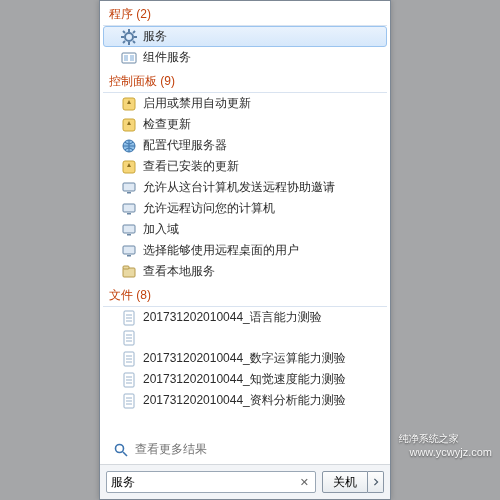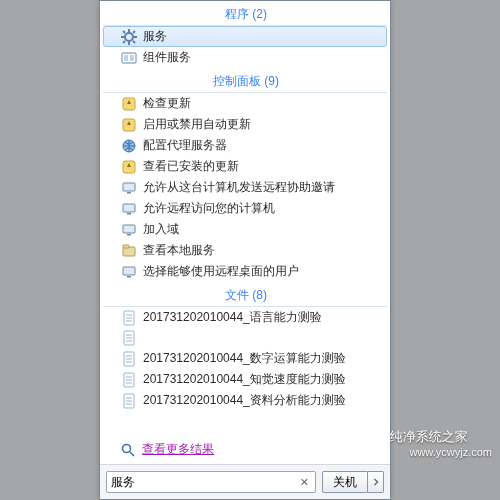"程序 (2)" .group-header { color: #3b82f6 -> #c2410c; text-align: center -> none }
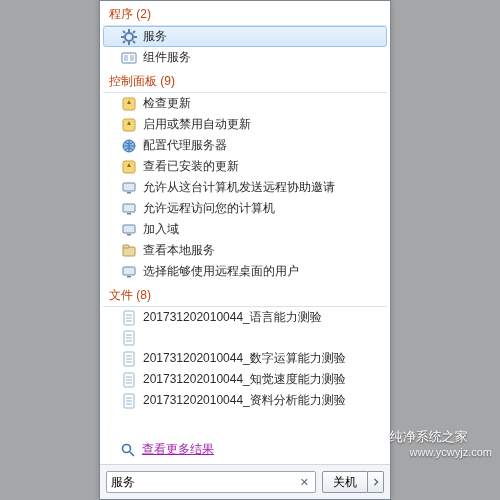"检查更新" li.item { order: before "启用或禁用自动更新" -> after "启用或禁用自动更新" }
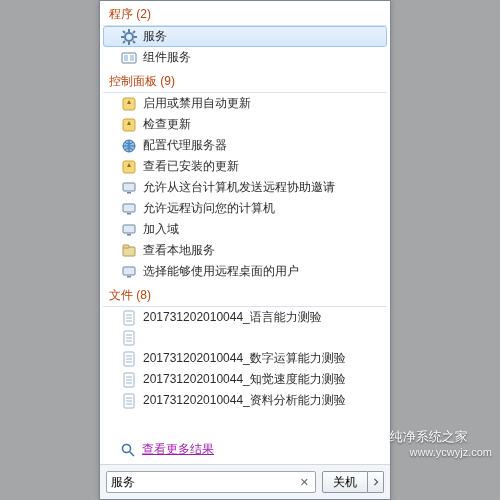"查看本地服务" li.item { order: before "选择能够使用远程桌面的用户" -> after "选择能够使用远程桌面的用户" }
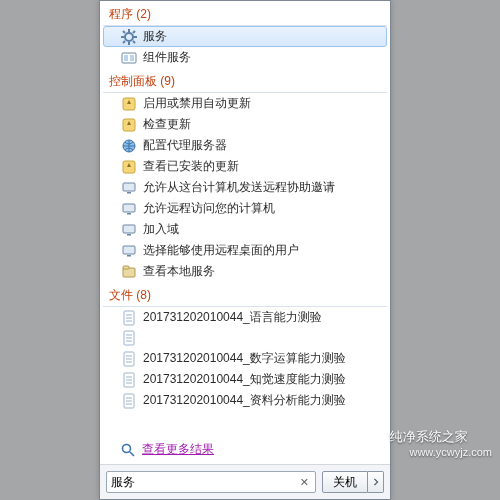"纯净系统之家" .watermark .t1 { font-size: 13px -> 10px }
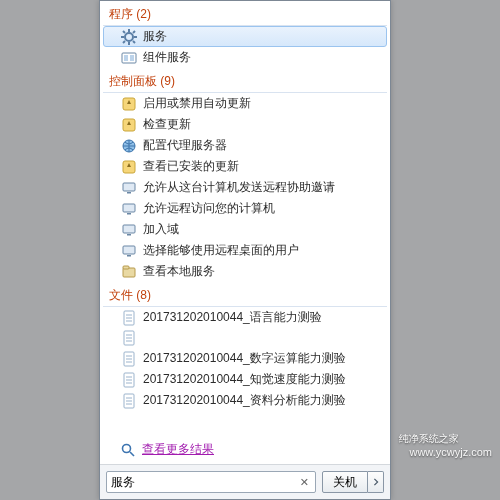"查看更多结果" .more-row { color: #a21caf -> #737373; padding: 6px 20px -> 6px 13px; text-decoration: underline -> none }
